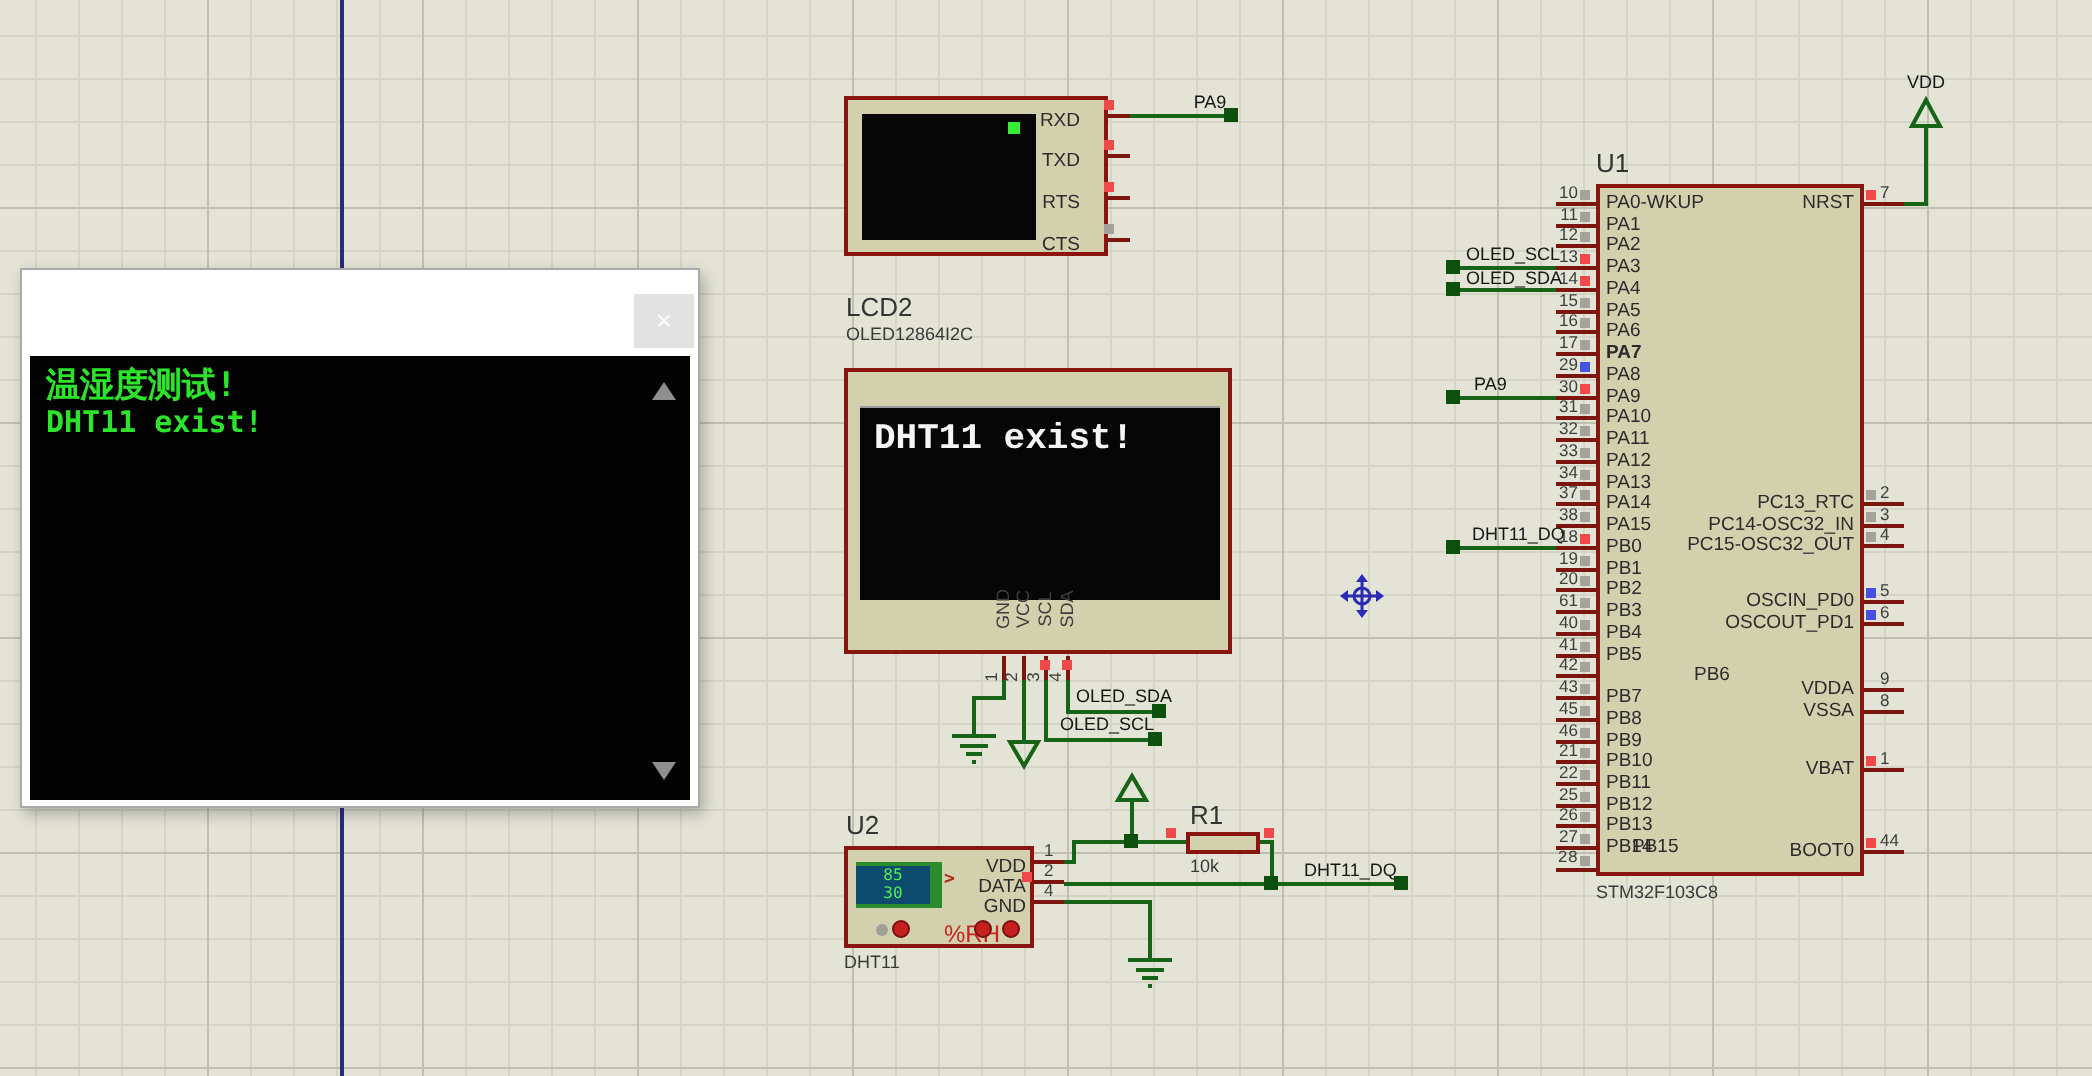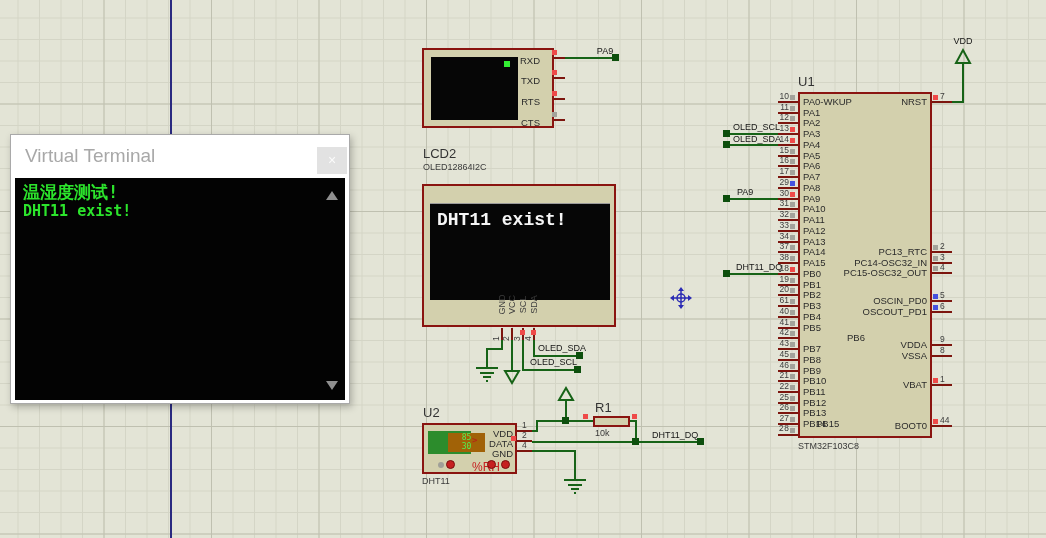"Virtual Terminal" div { html: <div>Virtual Terminal</div> -> none }
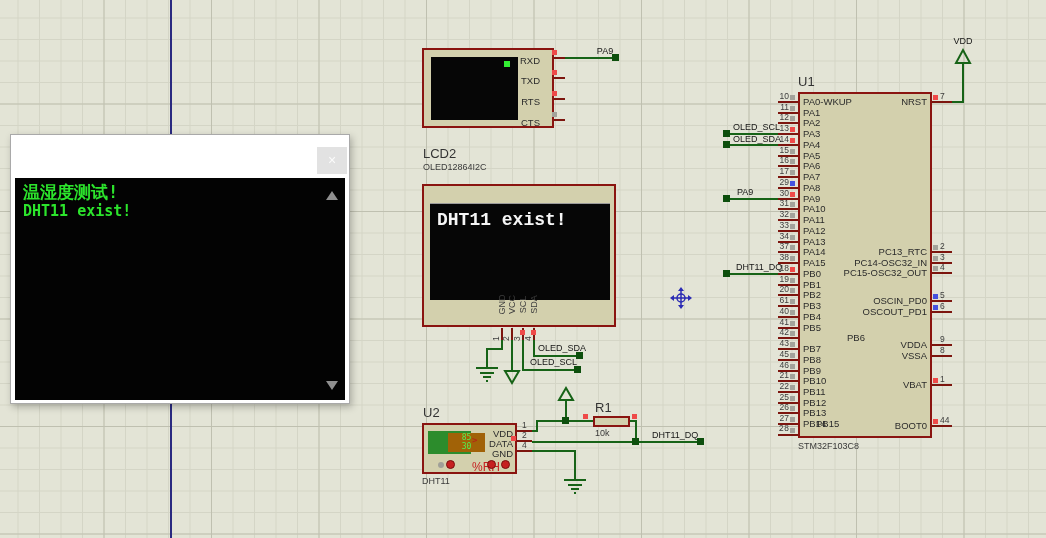"PA7" div.pinlbl { font-weight: none -> bold }
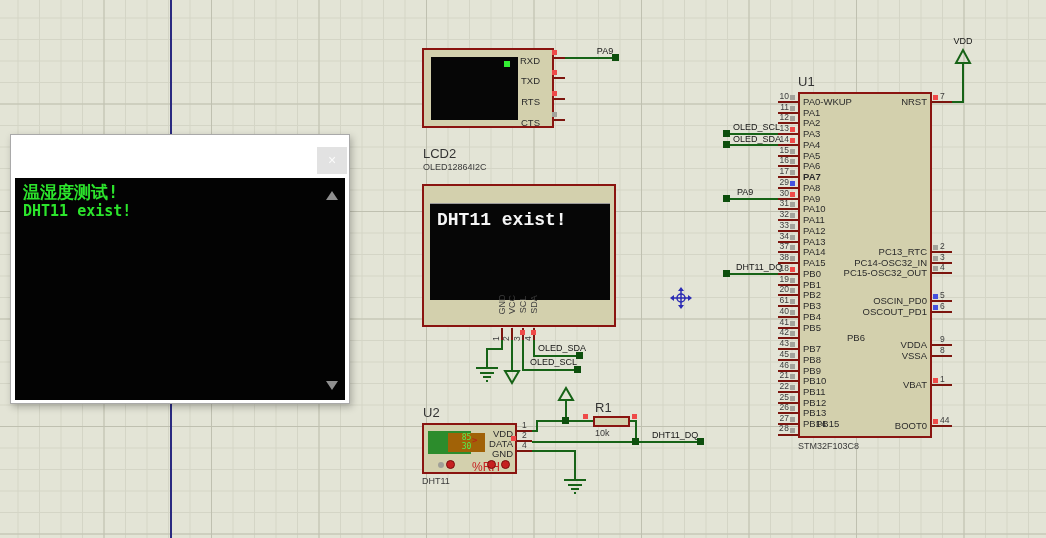"85" div.abs { background: #a16207 -> #0c4a6e; left: 20px -> 0 }
